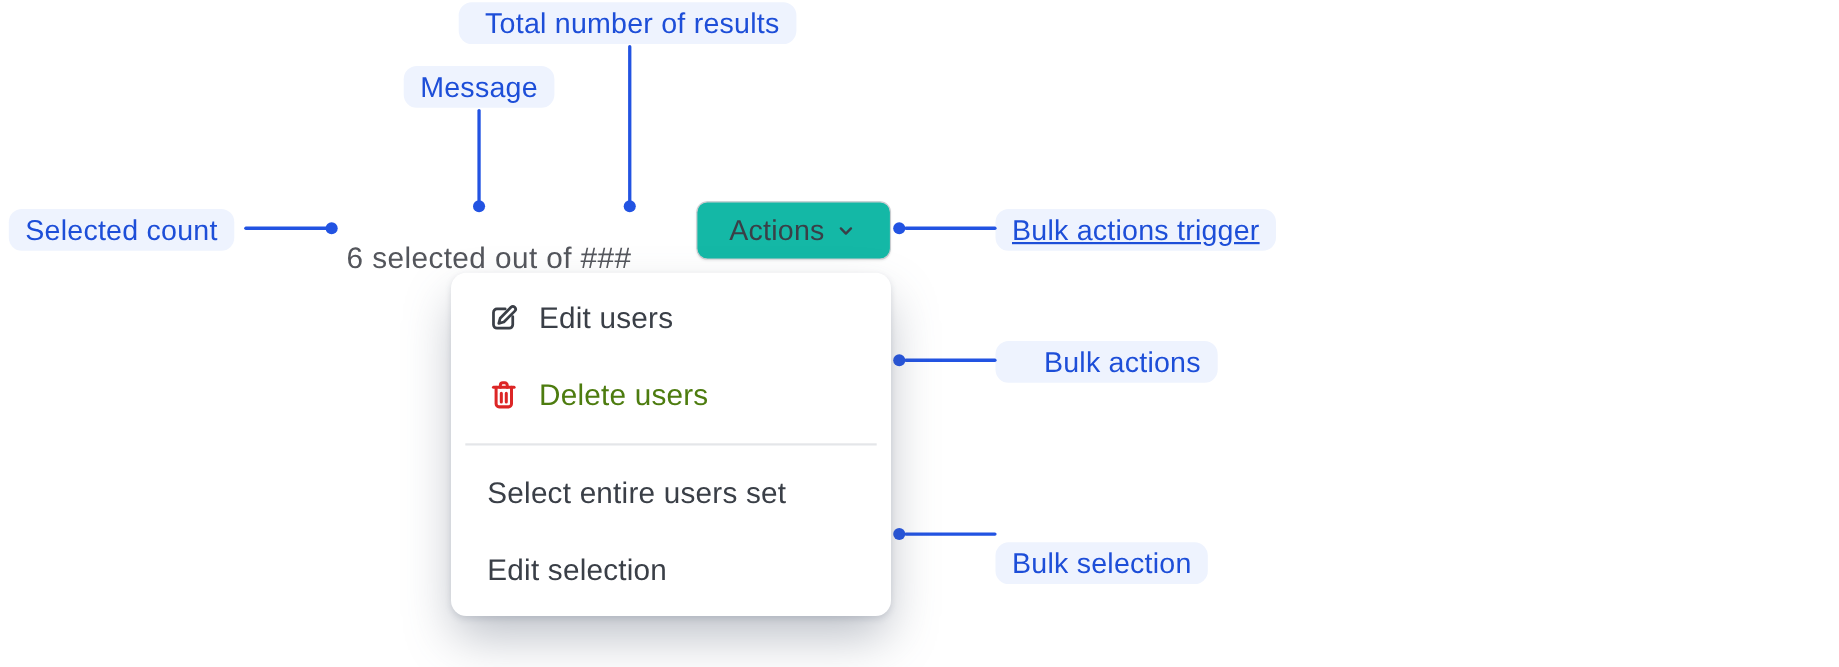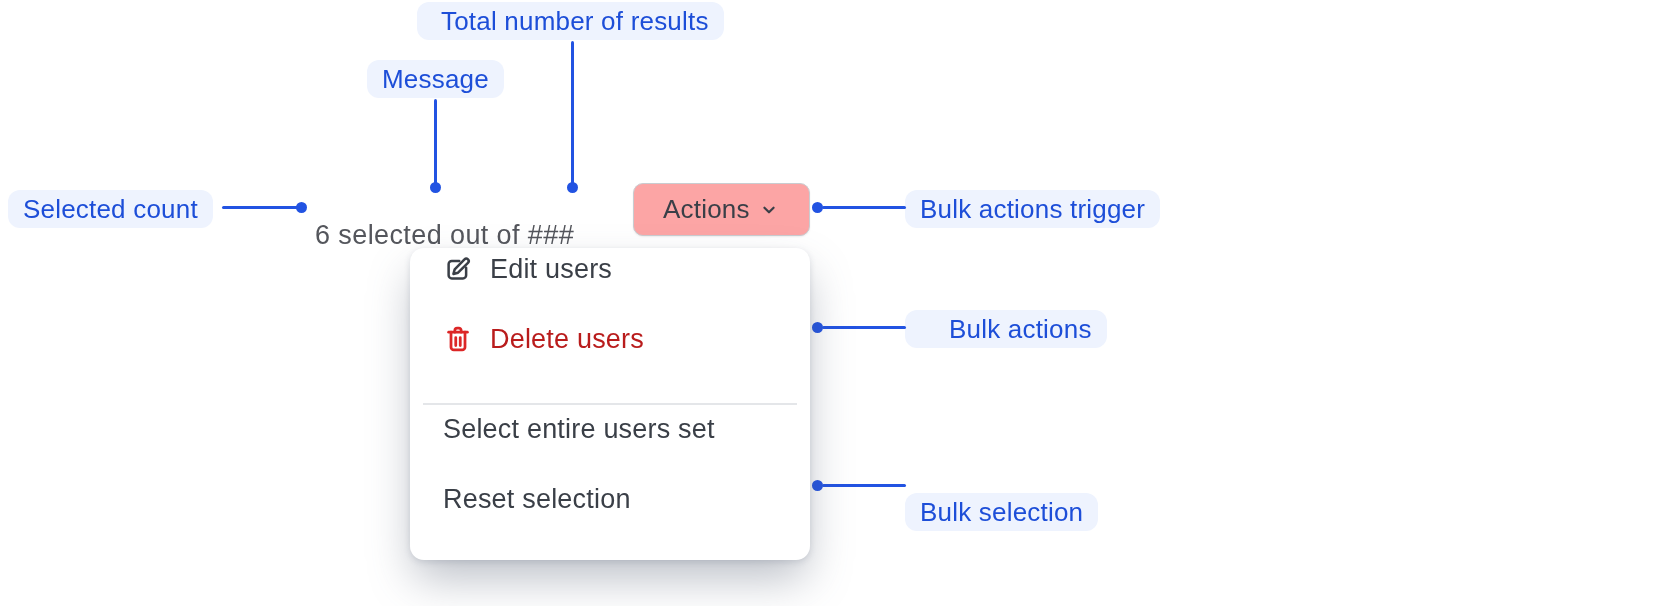"Actions" .actions-btn { background: #fca5a5 -> #14b8a6 }
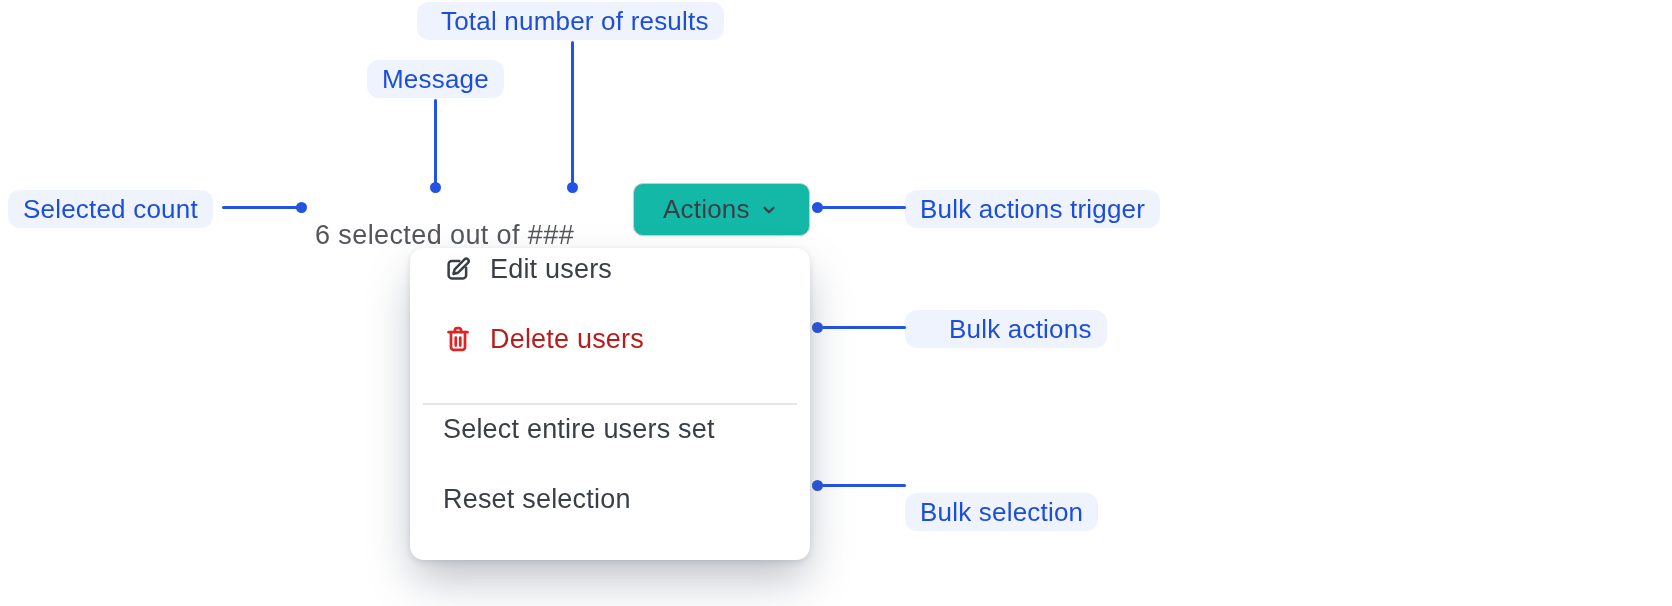"Bulk actions trigger" div.pill { text-decoration: none -> underline }
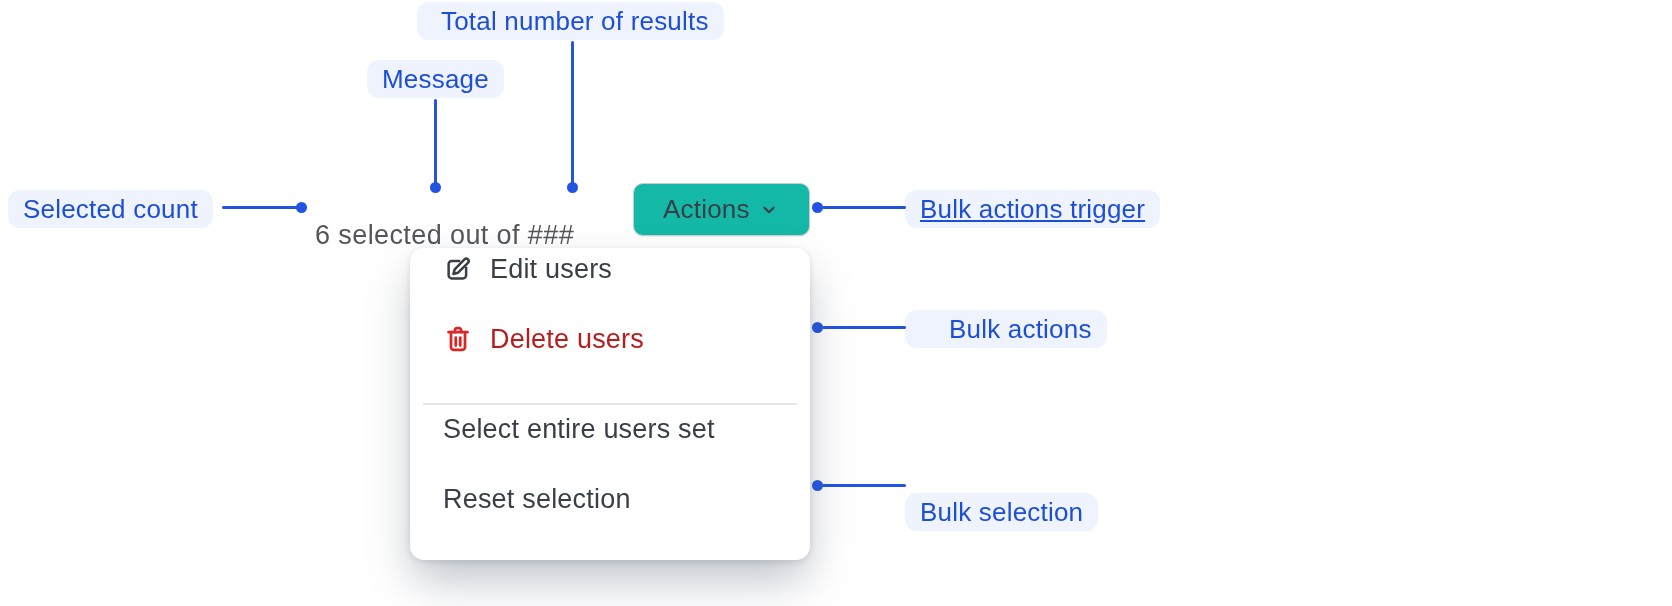"Edit users" .menu-item { align-items: flex-start -> center }
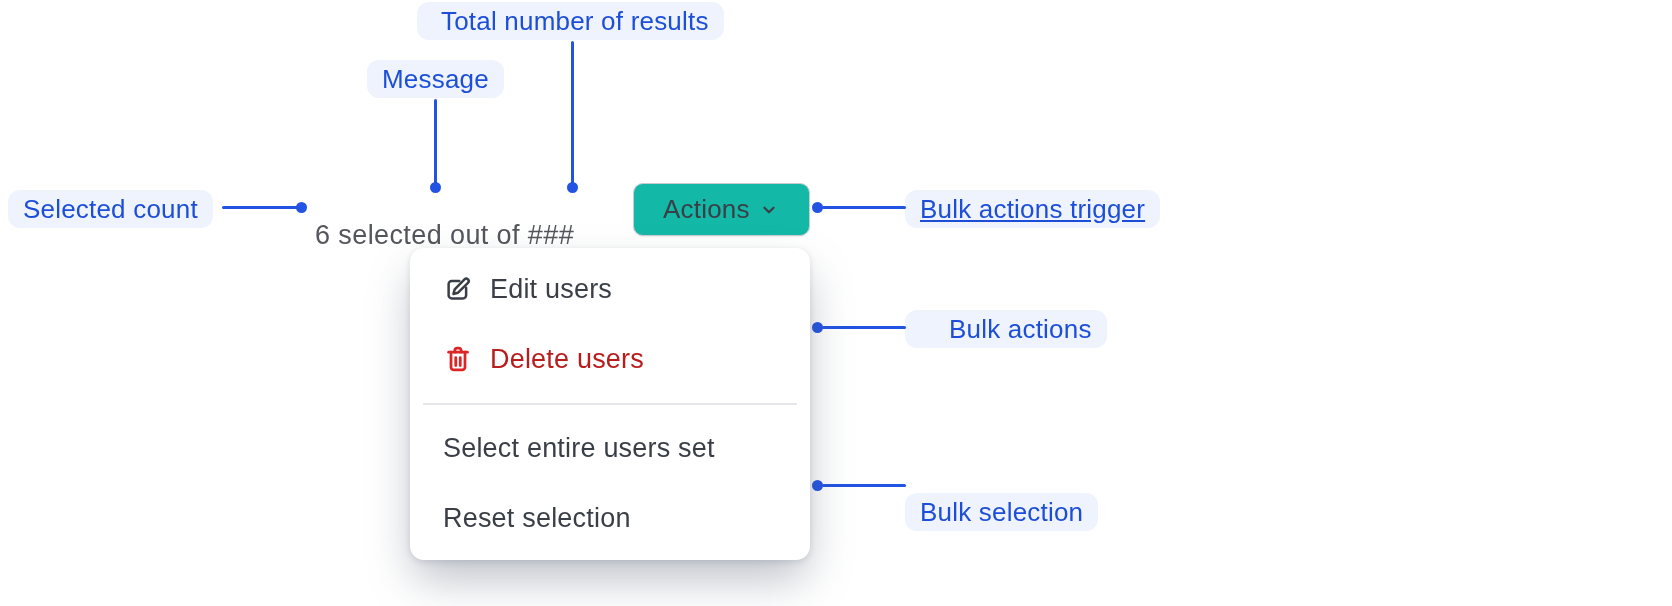"Delete users" .menu-item.danger { color: #b91c1c -> #4d7c0f }
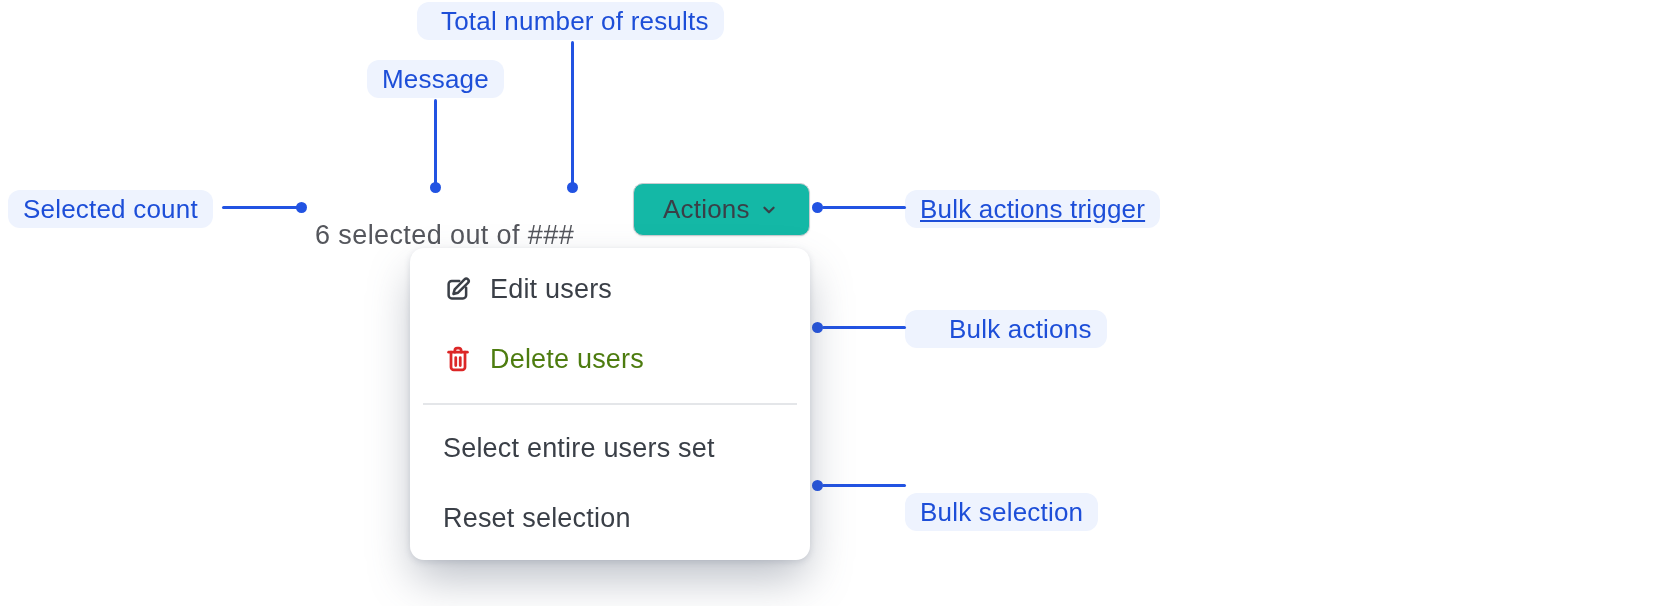"Reset selection" span { text: Reset -> Edit }
